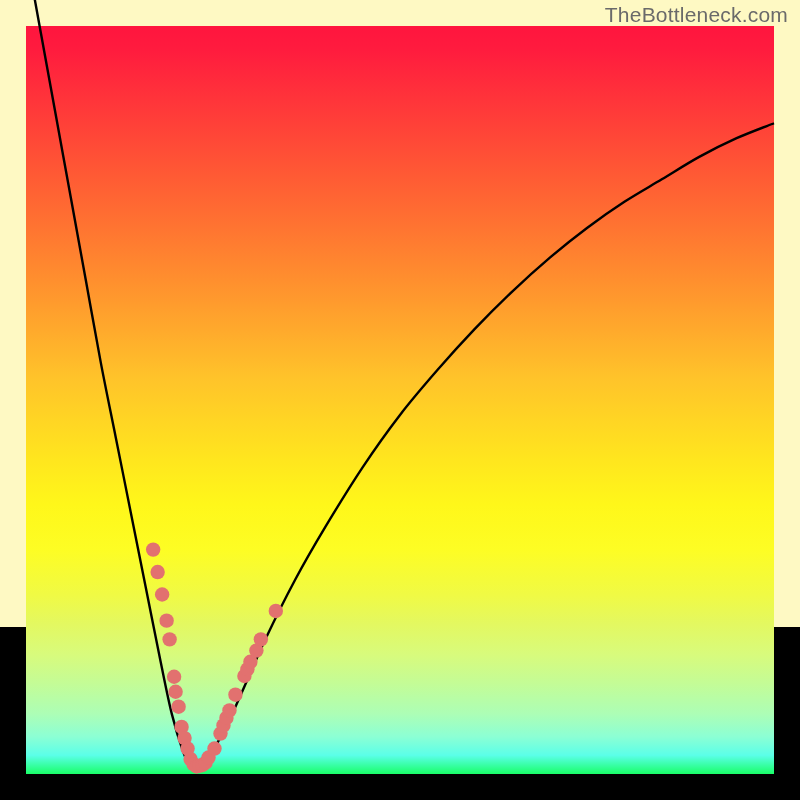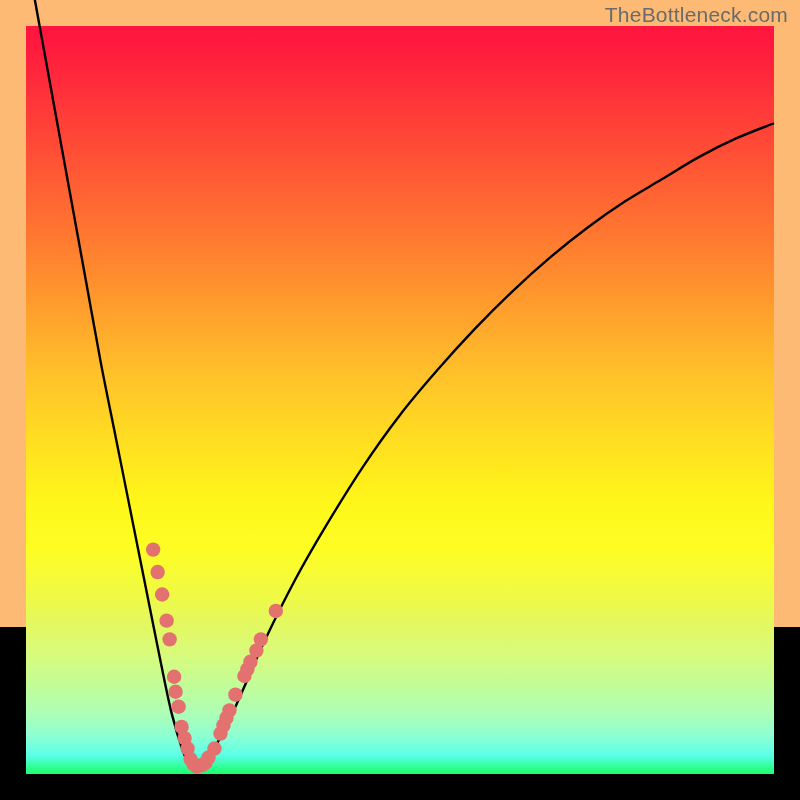"TheBottleneck.com" .frame { background: #fdba74 -> #fef9c3 }
